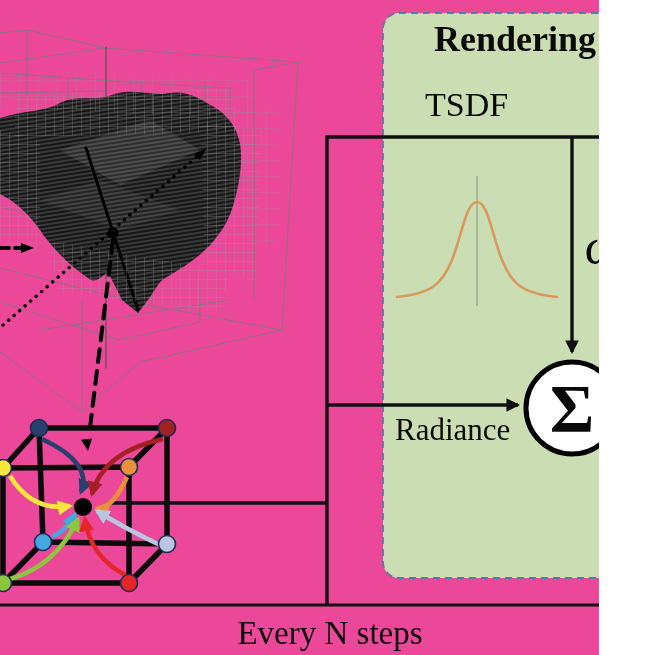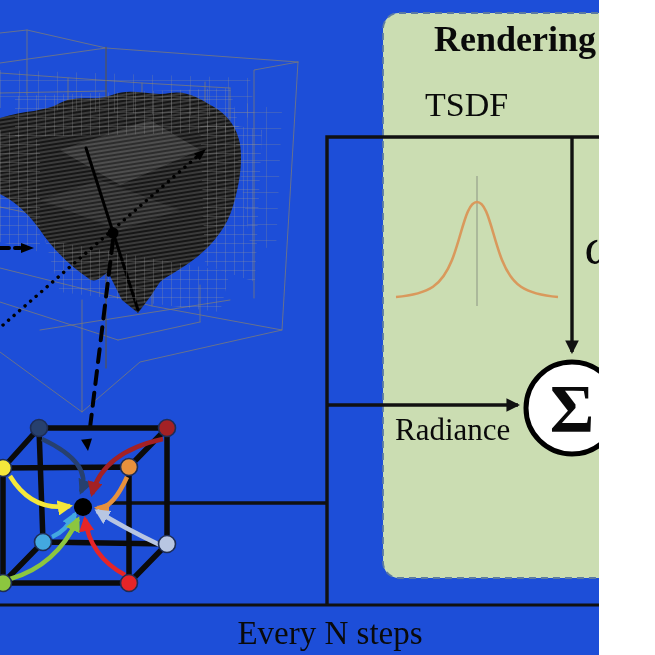"Rendering" #stage { background: #1d4ed8 -> #ec4899 }
